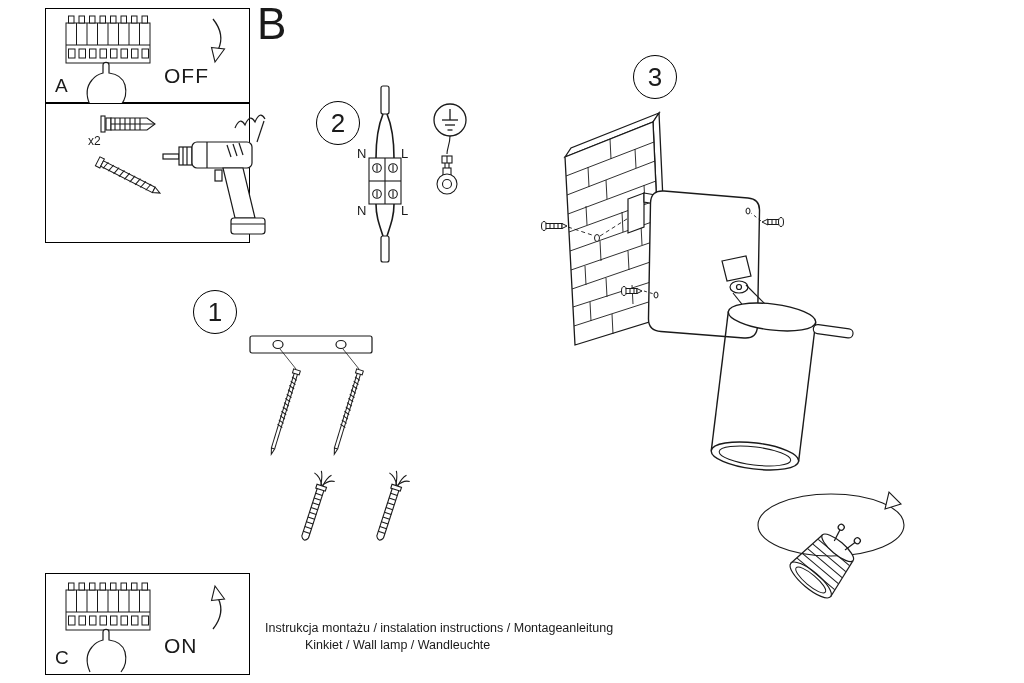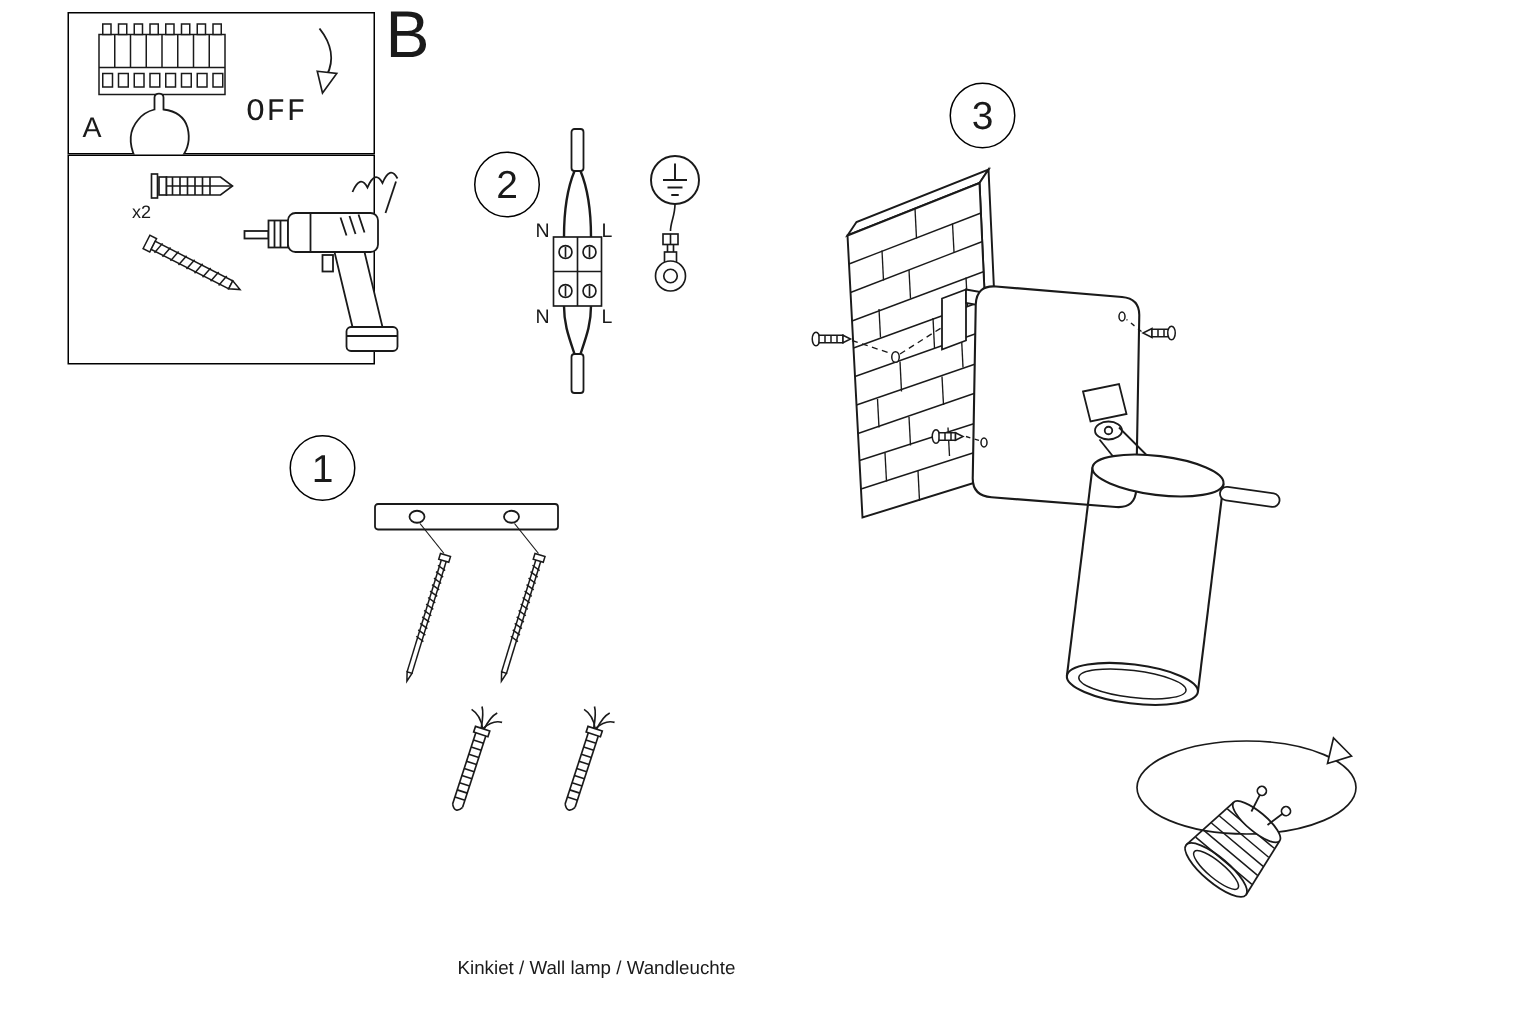"OFF" .state { font-family: Liberation Mono, monospace -> none }
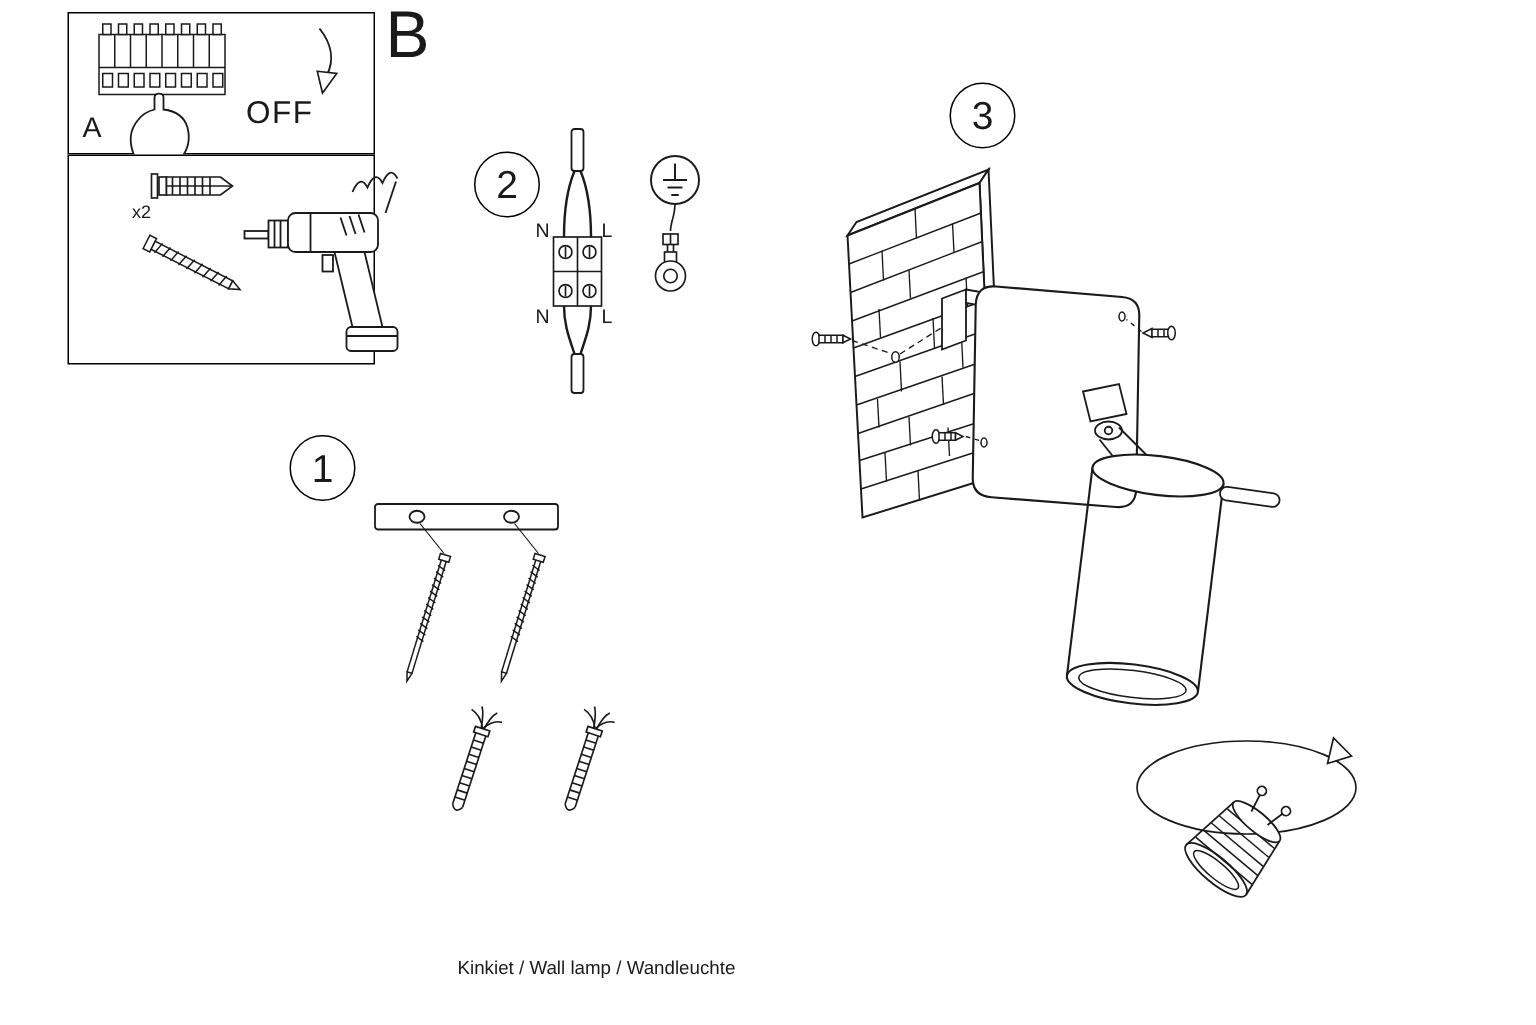"Instrukcja montażu / instalation" span.footer-line { html: none -> <span>Instrukcja montażu / instalation instructions / Montageanleitung</span> }
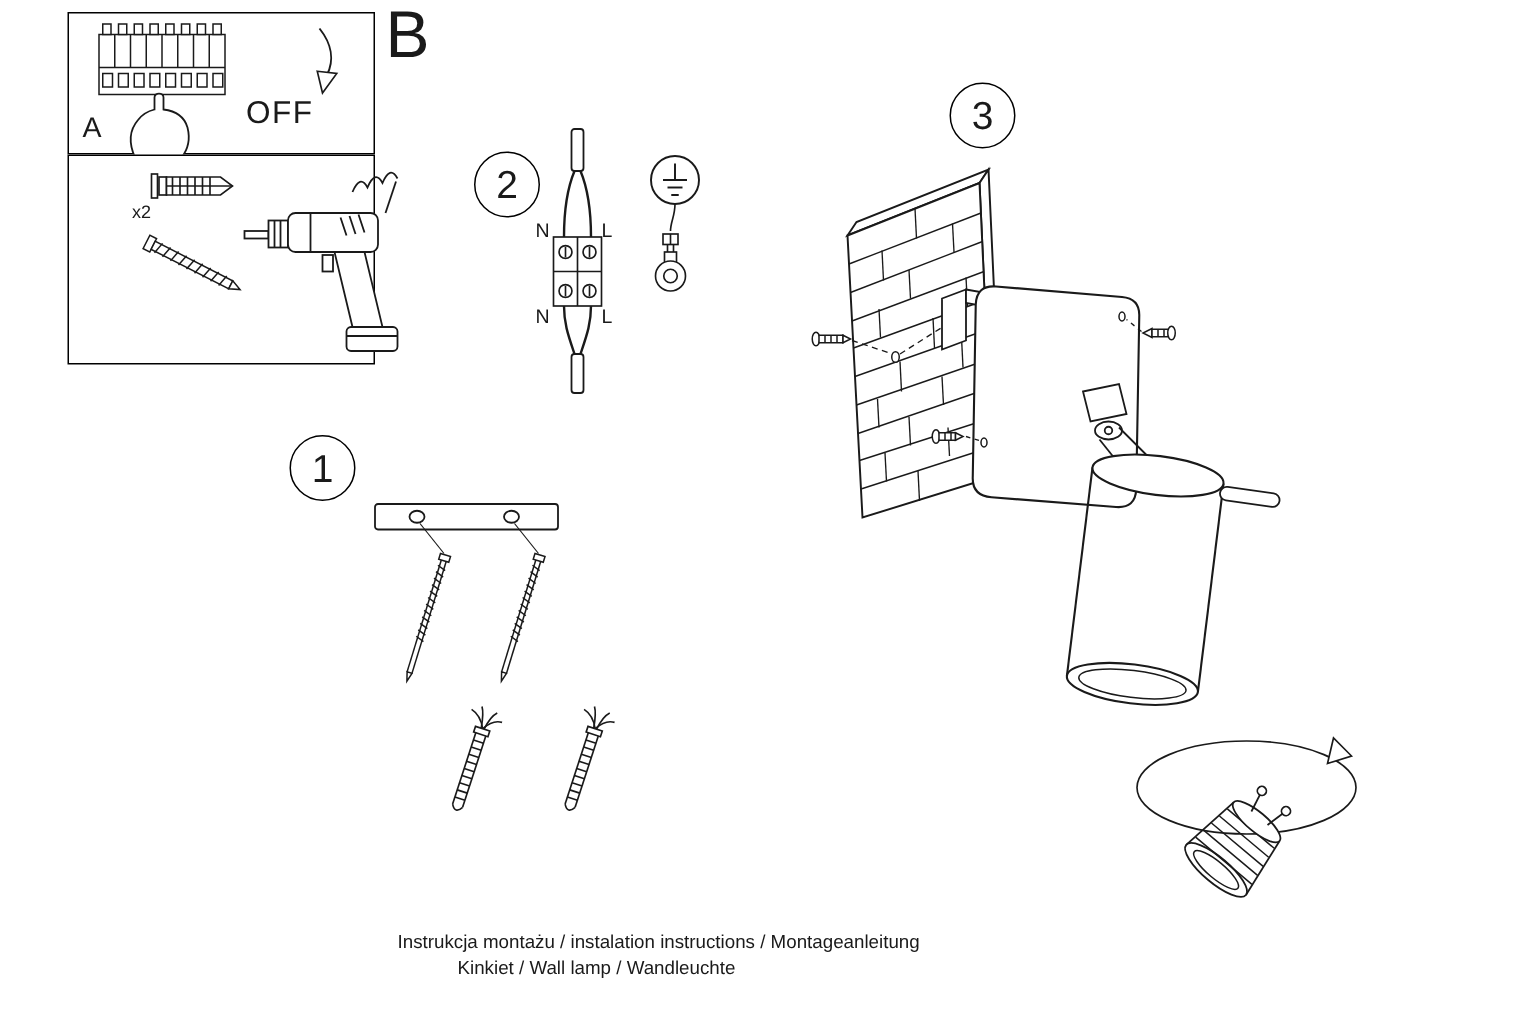"ON" div.box { html: none -> <div> <svg> <use></use> <use></use> <g> <path></path> <polygon></polygon> </g> </svg> <span>ON</span> <span>C</span> </div> }
